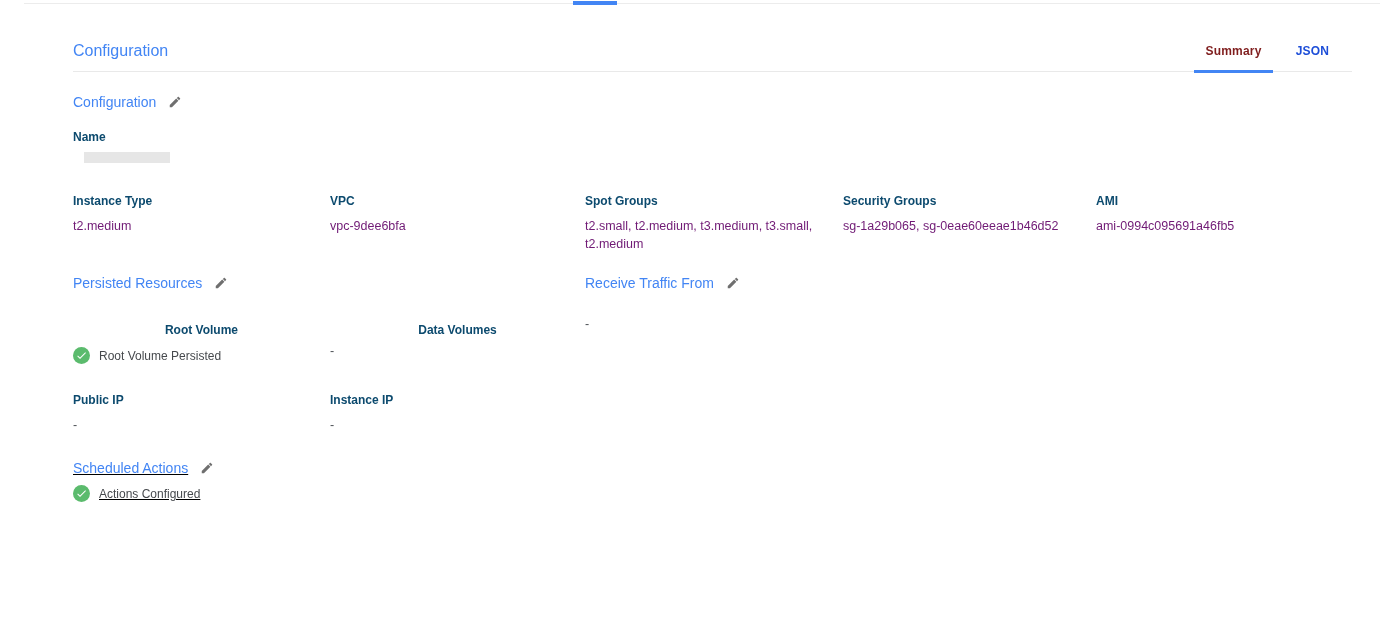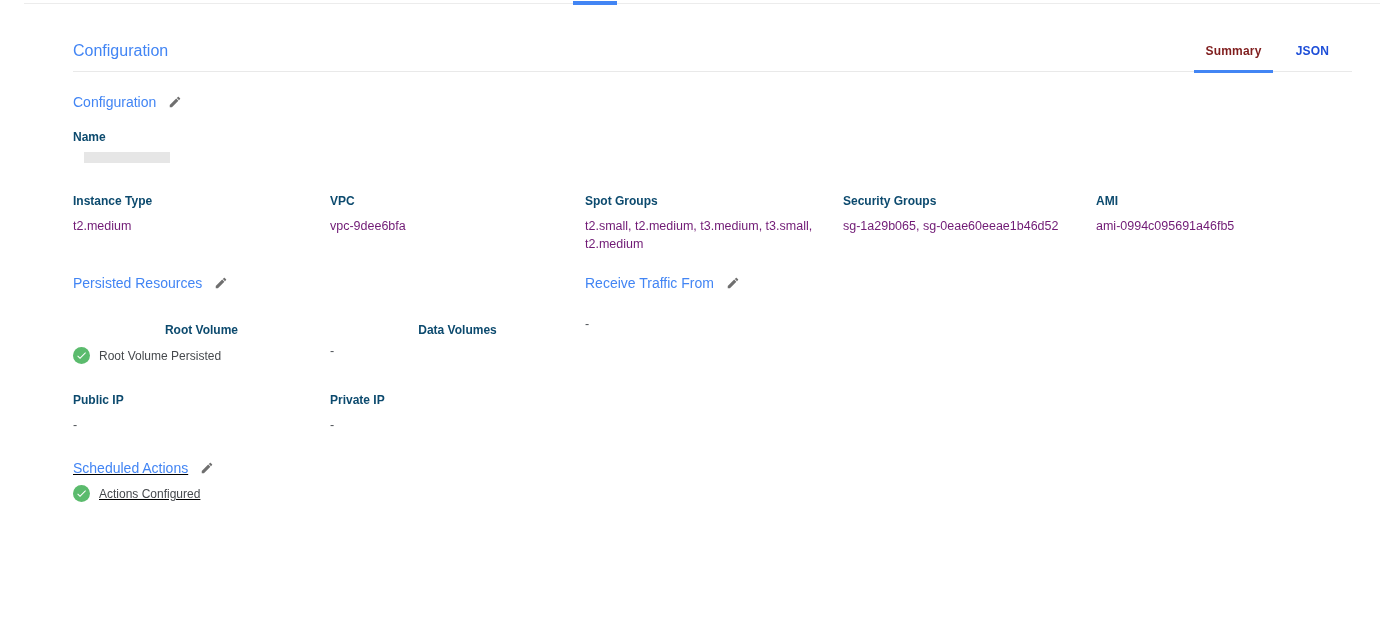"Private IP" div.field-label { text: Private -> Instance }
